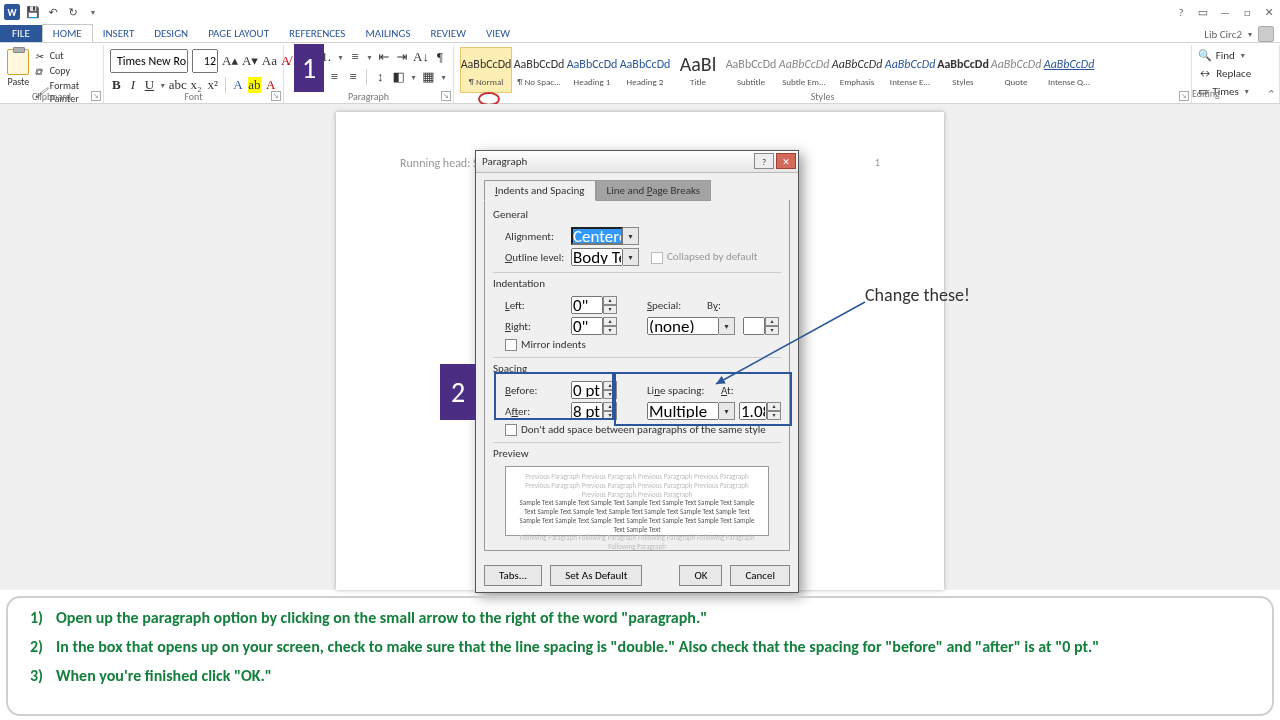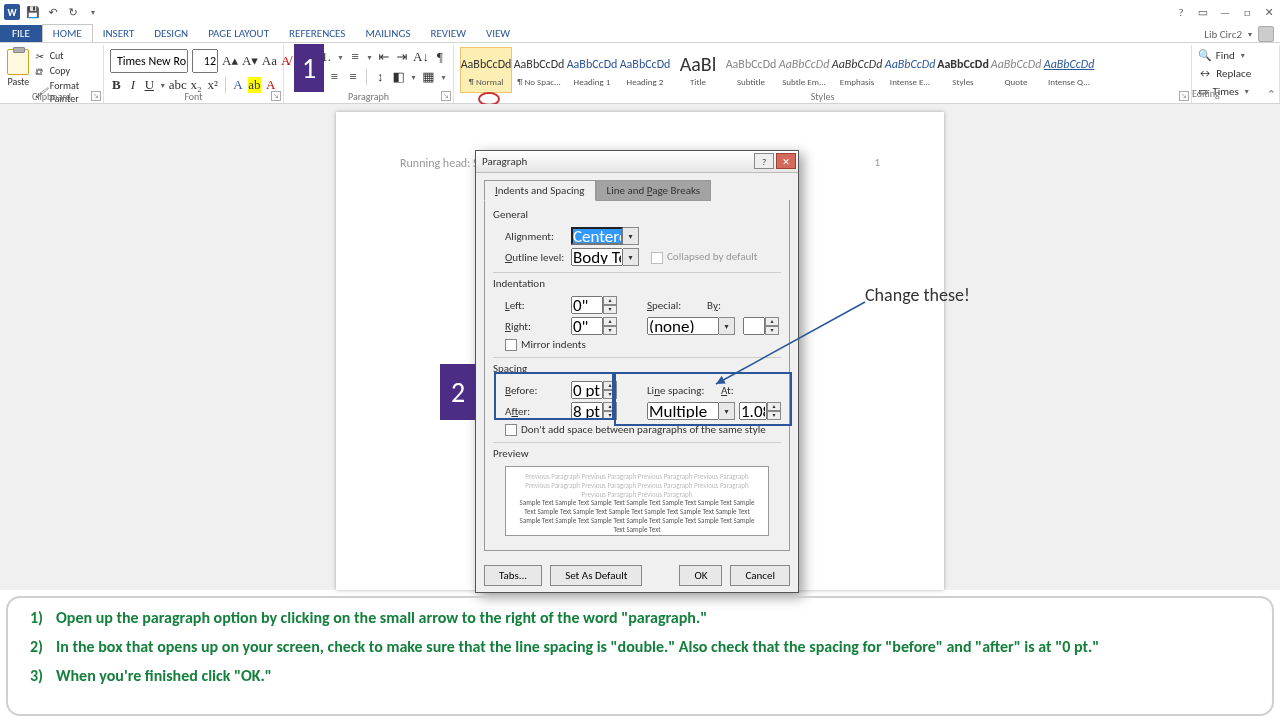"Following Paragraph Following Paragraph" div.pf { html: none -> <div>Following Paragraph Following Paragraph Following Paragraph Following Paragraph Following Paragraph</div> }
